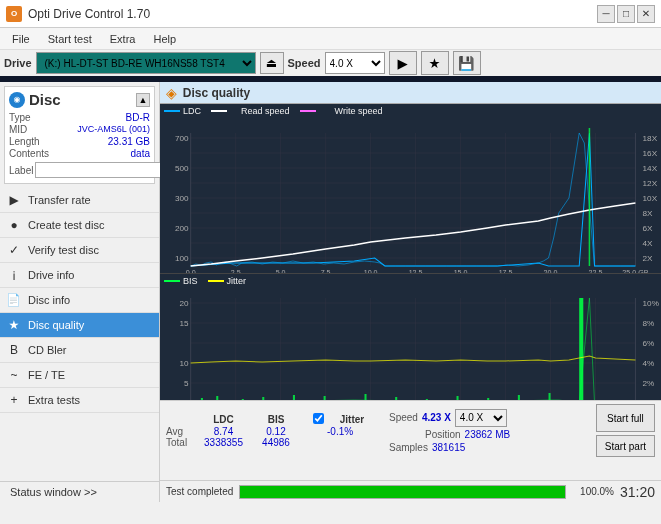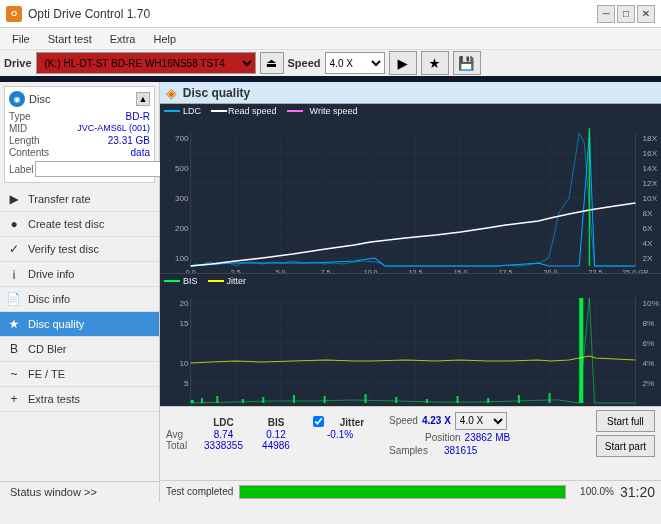"(K:) HL-DT-ST BD-RE WH16NS58 TST4" .toolbar-drive-select { background: #b91c1c -> #0f766e }
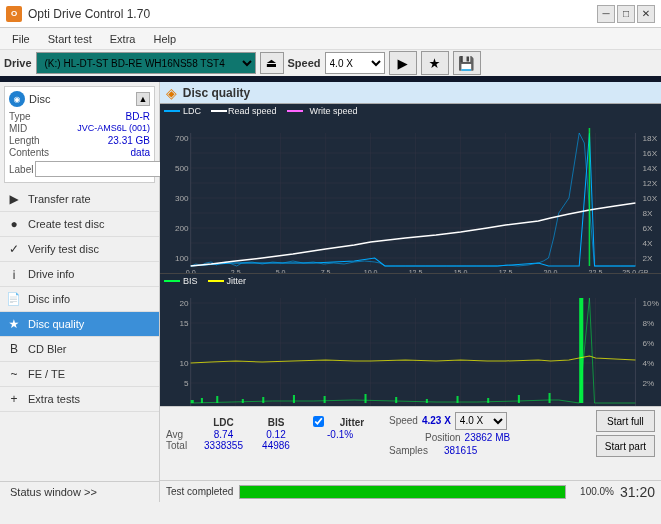"Disc" .disc-header-text { font-size: 11px -> 15px; font-weight: normal -> bold }
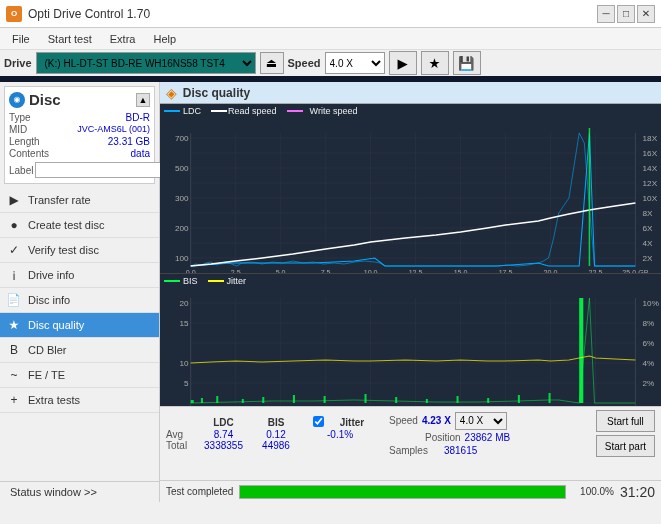"Read speed" span { gap: 1px -> 14px }
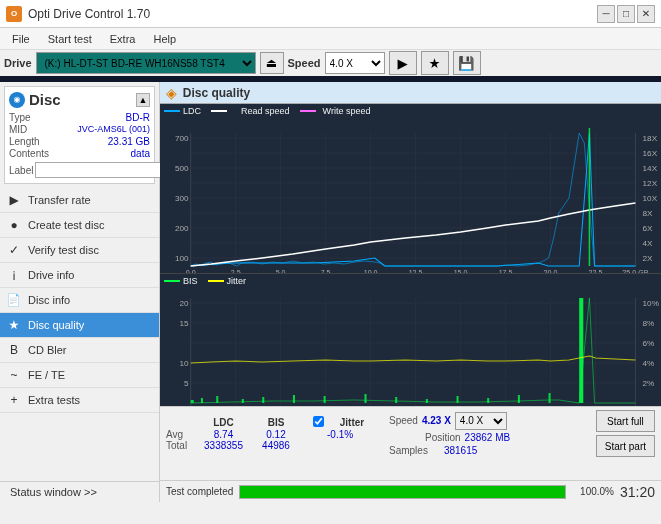"Write speed" span { gap: 7px -> 19px }
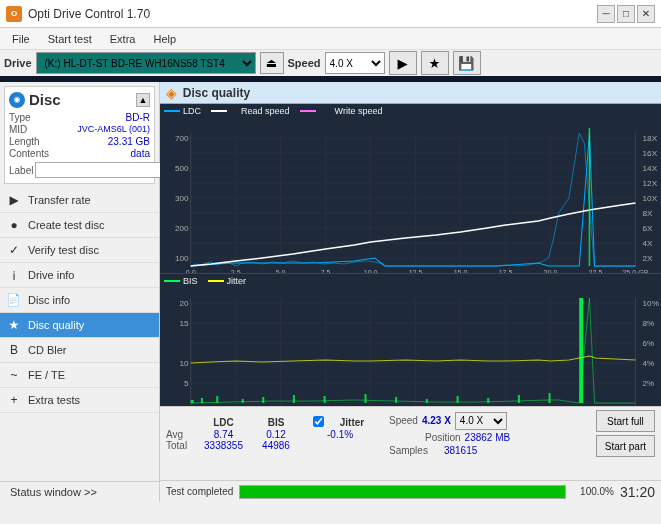"Start full" button.action-btn { height: 22px -> 28px }
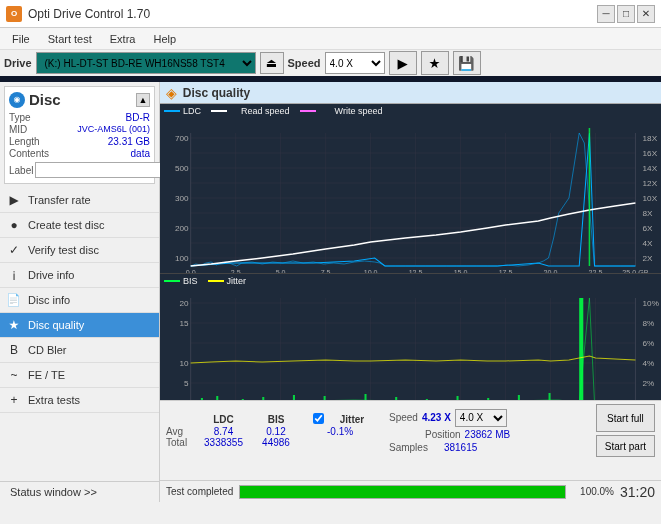"Samples" div { gap: 16px -> 4px }
